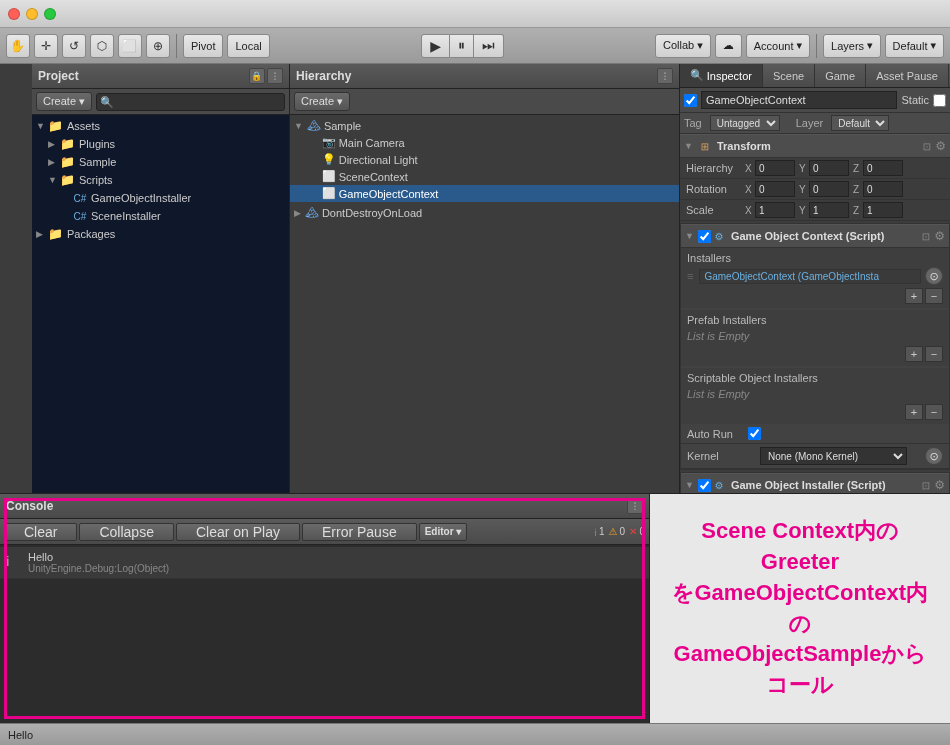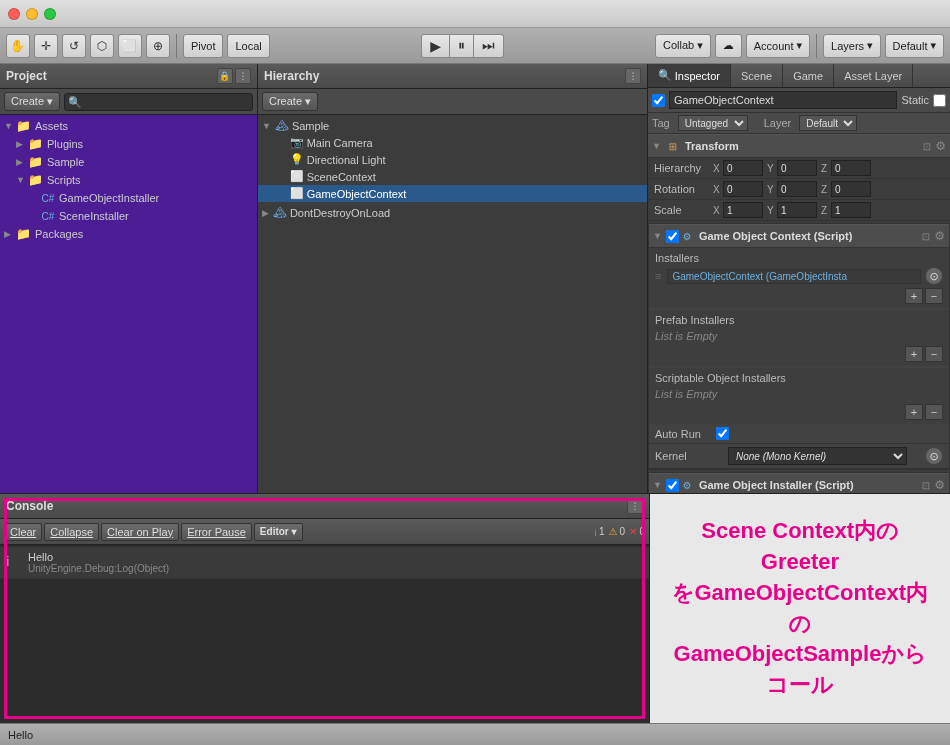"Project" .project-panel { background: #4c1d95 -> #0f172a; margin-left: none -> 32px }
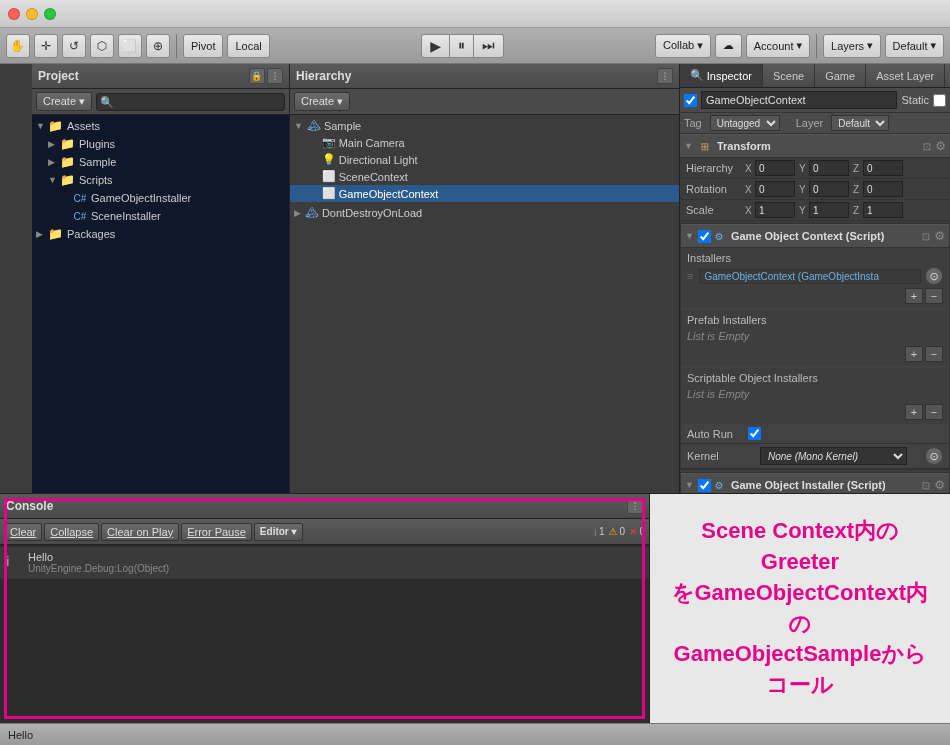"Asset Layer" span { text: Layer -> Pause }
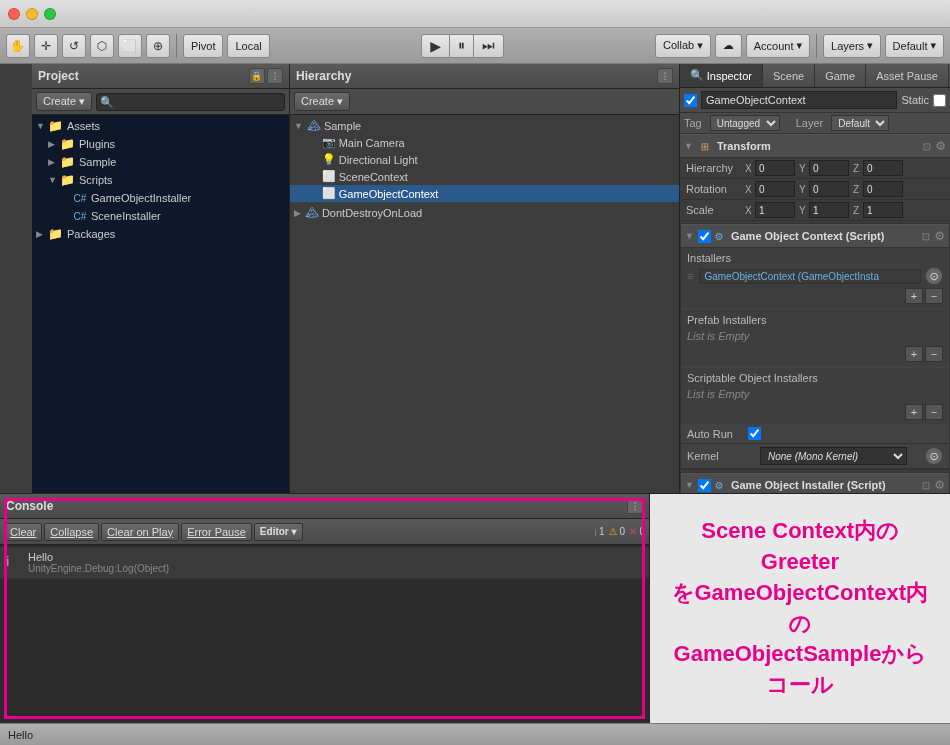"None (Mono Kernel)" .kernel-dropdown { font-style: italic -> none }
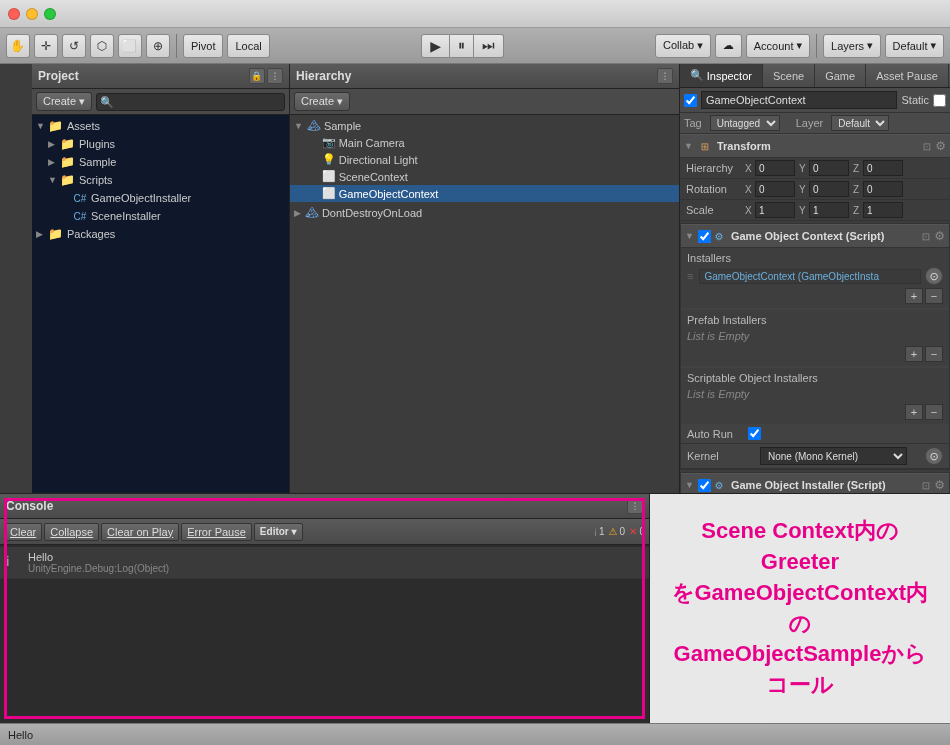"Clear" .console-btn { font-size: 11px -> 14px; padding: 2px 5px -> 2px 19px; text-decoration: underline -> none }
